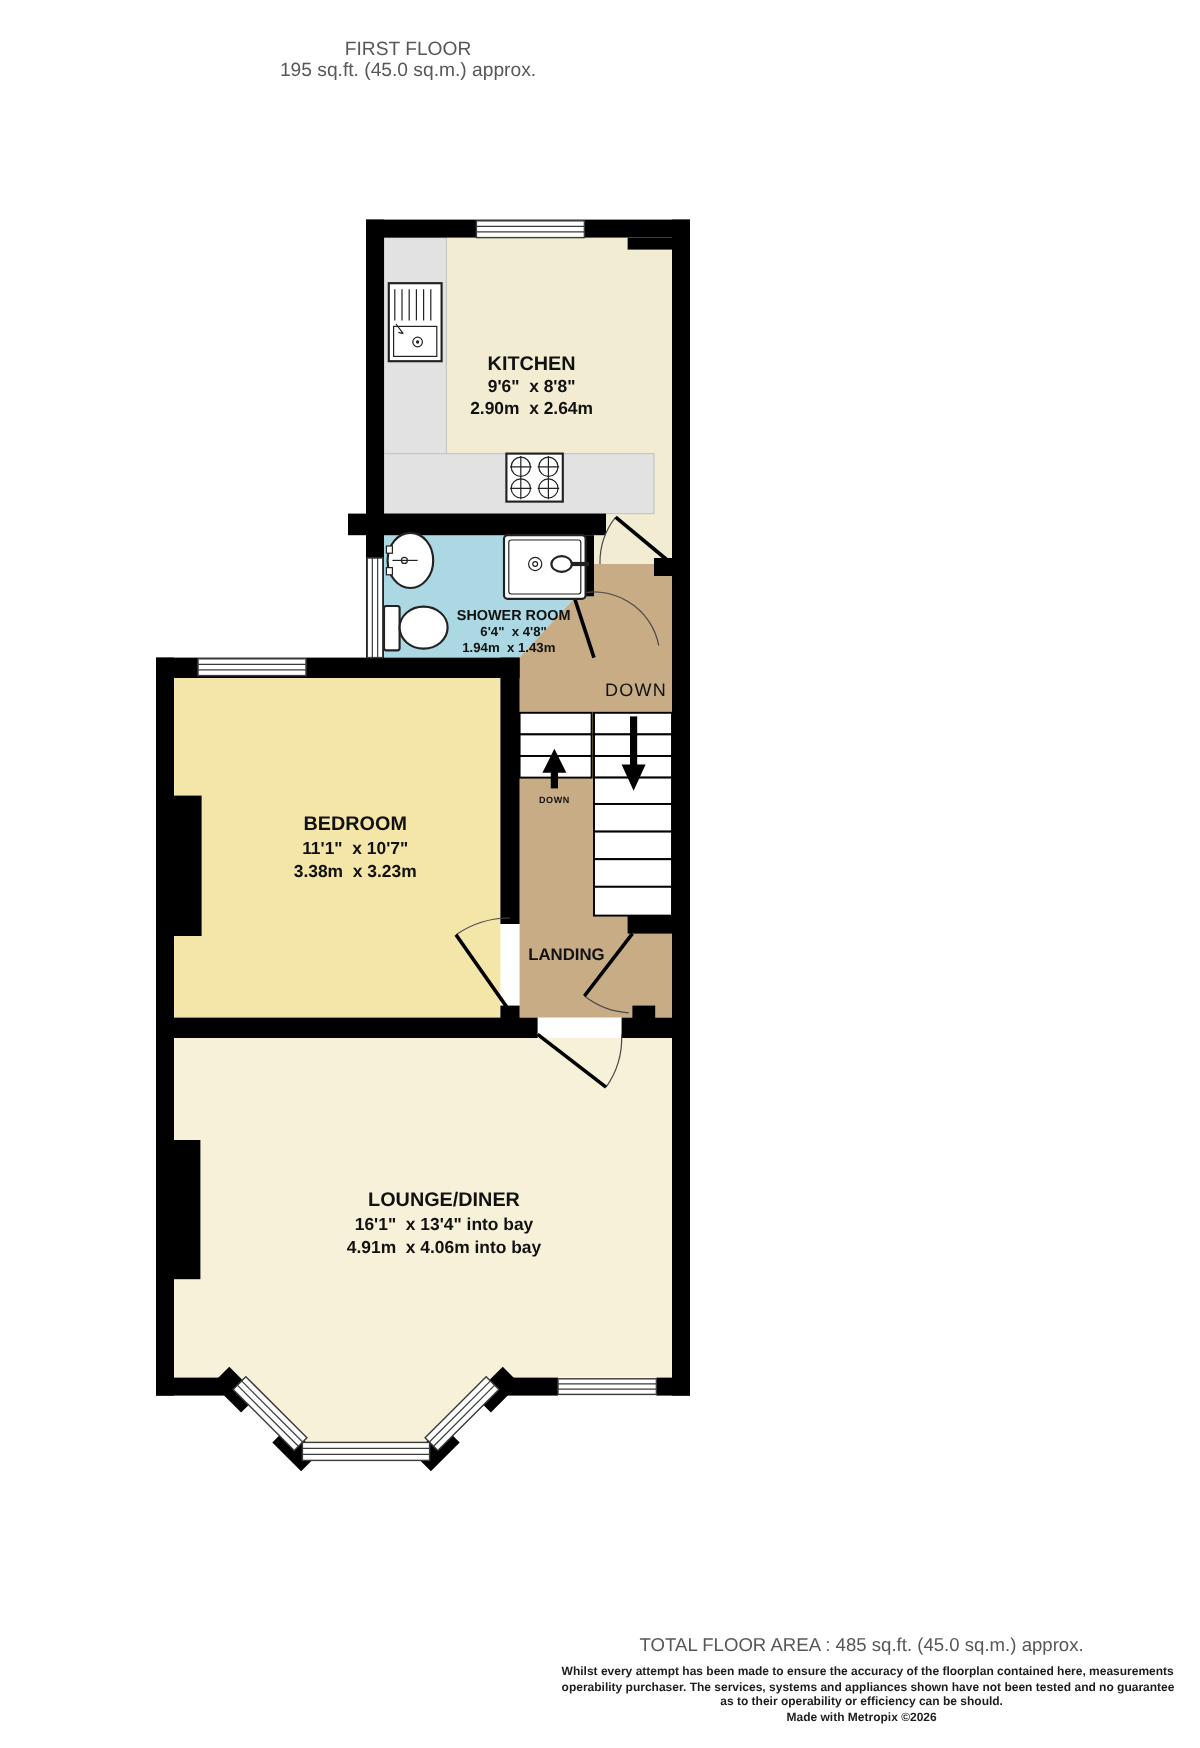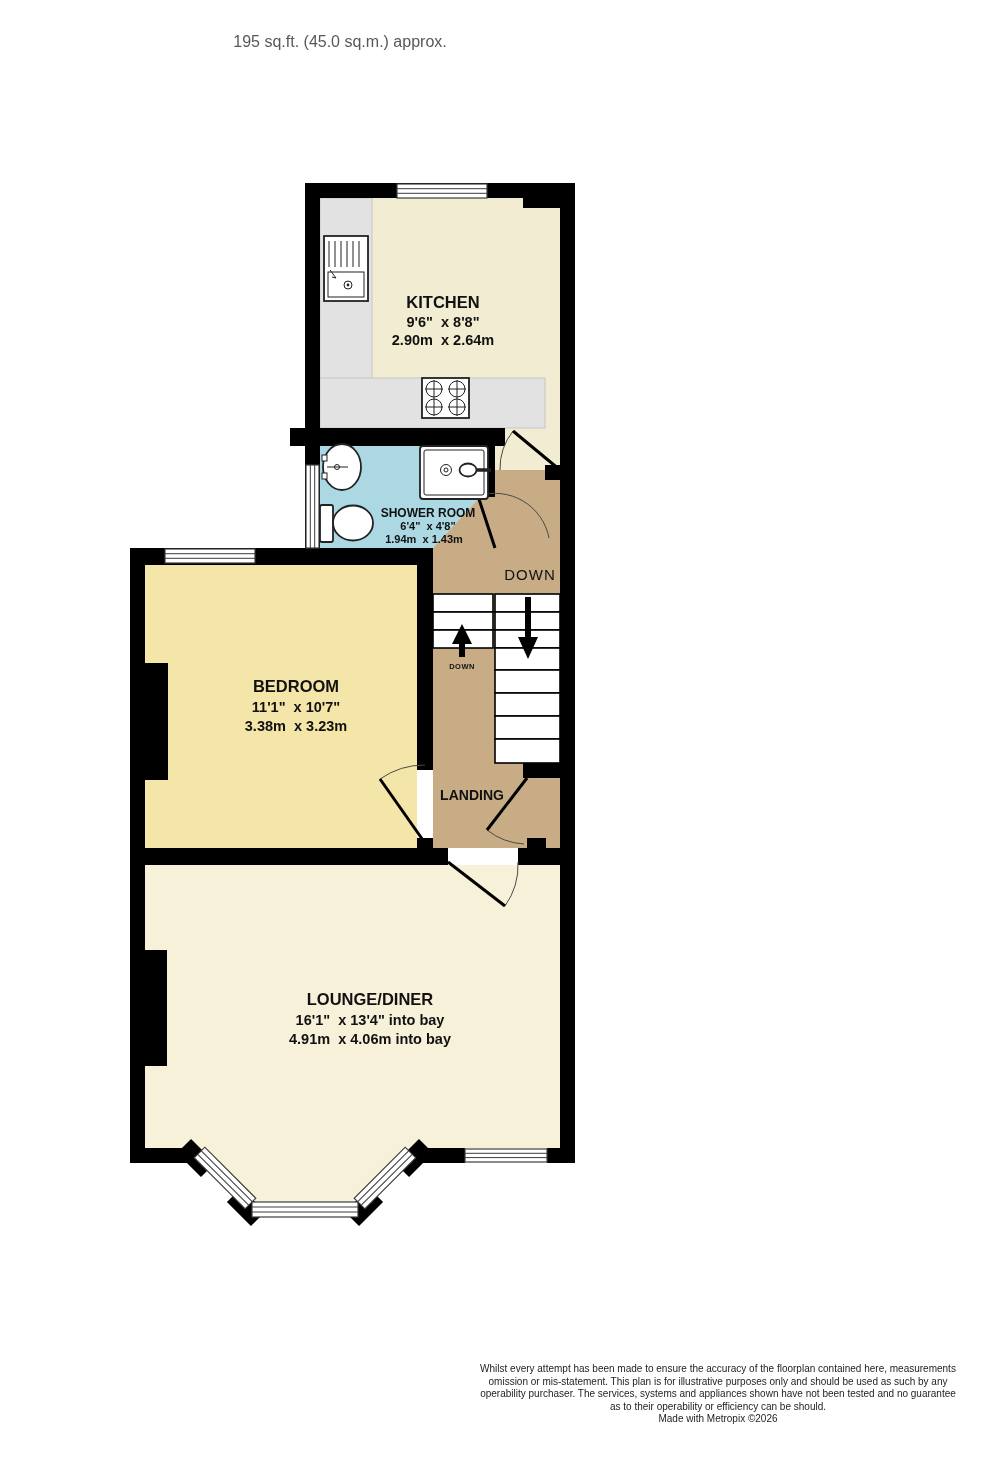"FIRST FLOOR" div { html: none -> <div>FIRST FLOOR</div> }
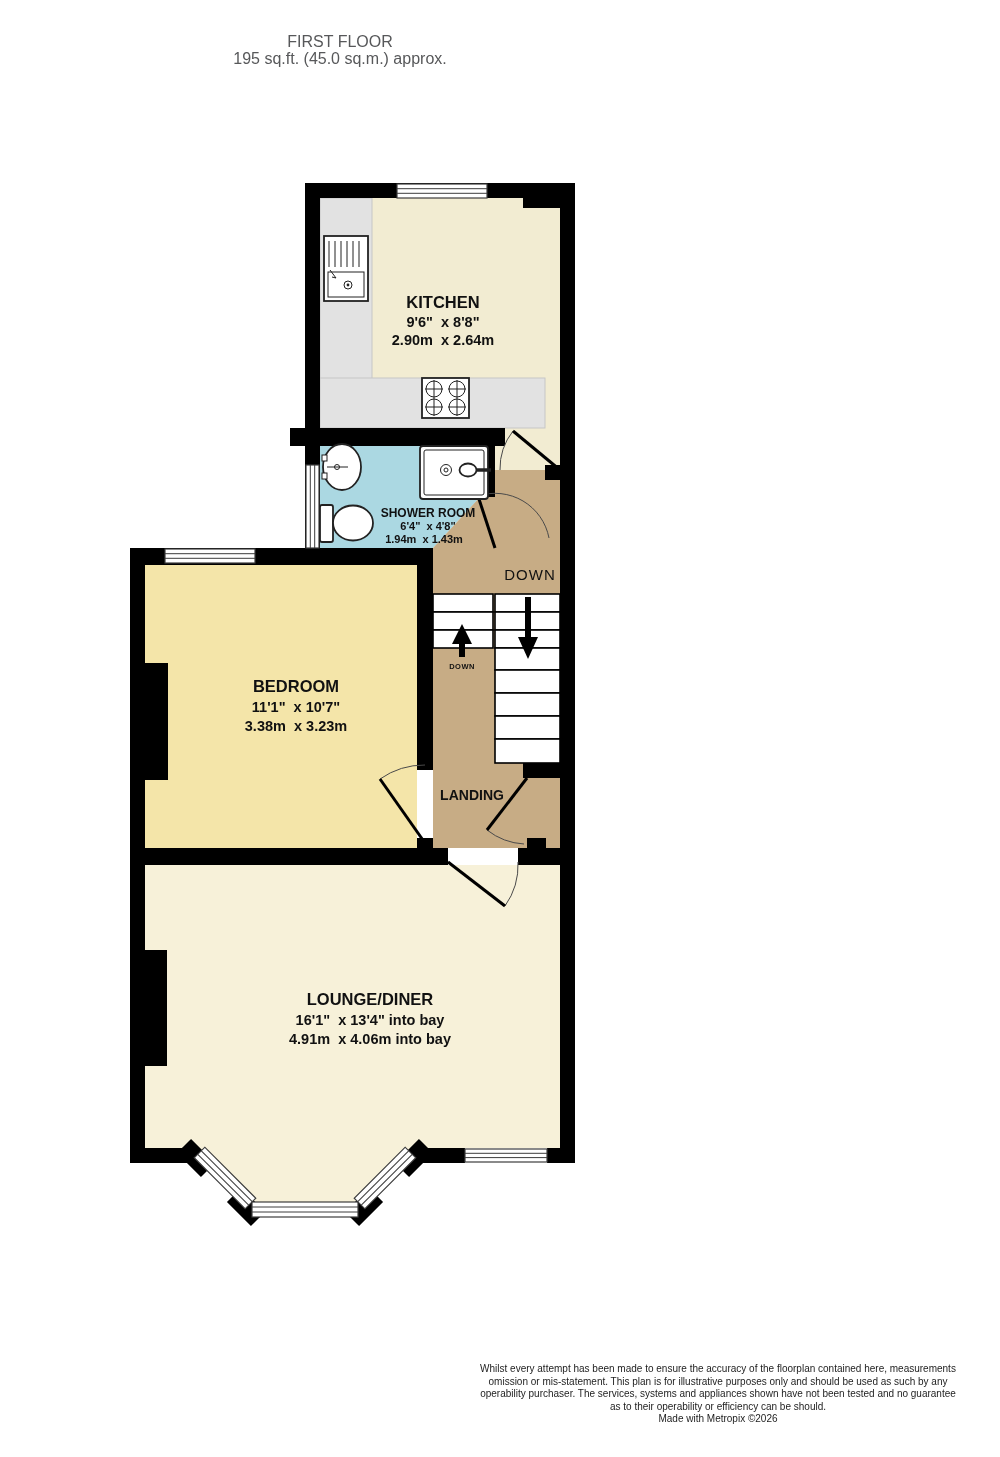"TOTAL FLOOR AREA : 485" div.total { html: none -> <div>TOTAL FLOOR AREA : 485 sq.ft. (45.0 sq.m.) approx.</div> }
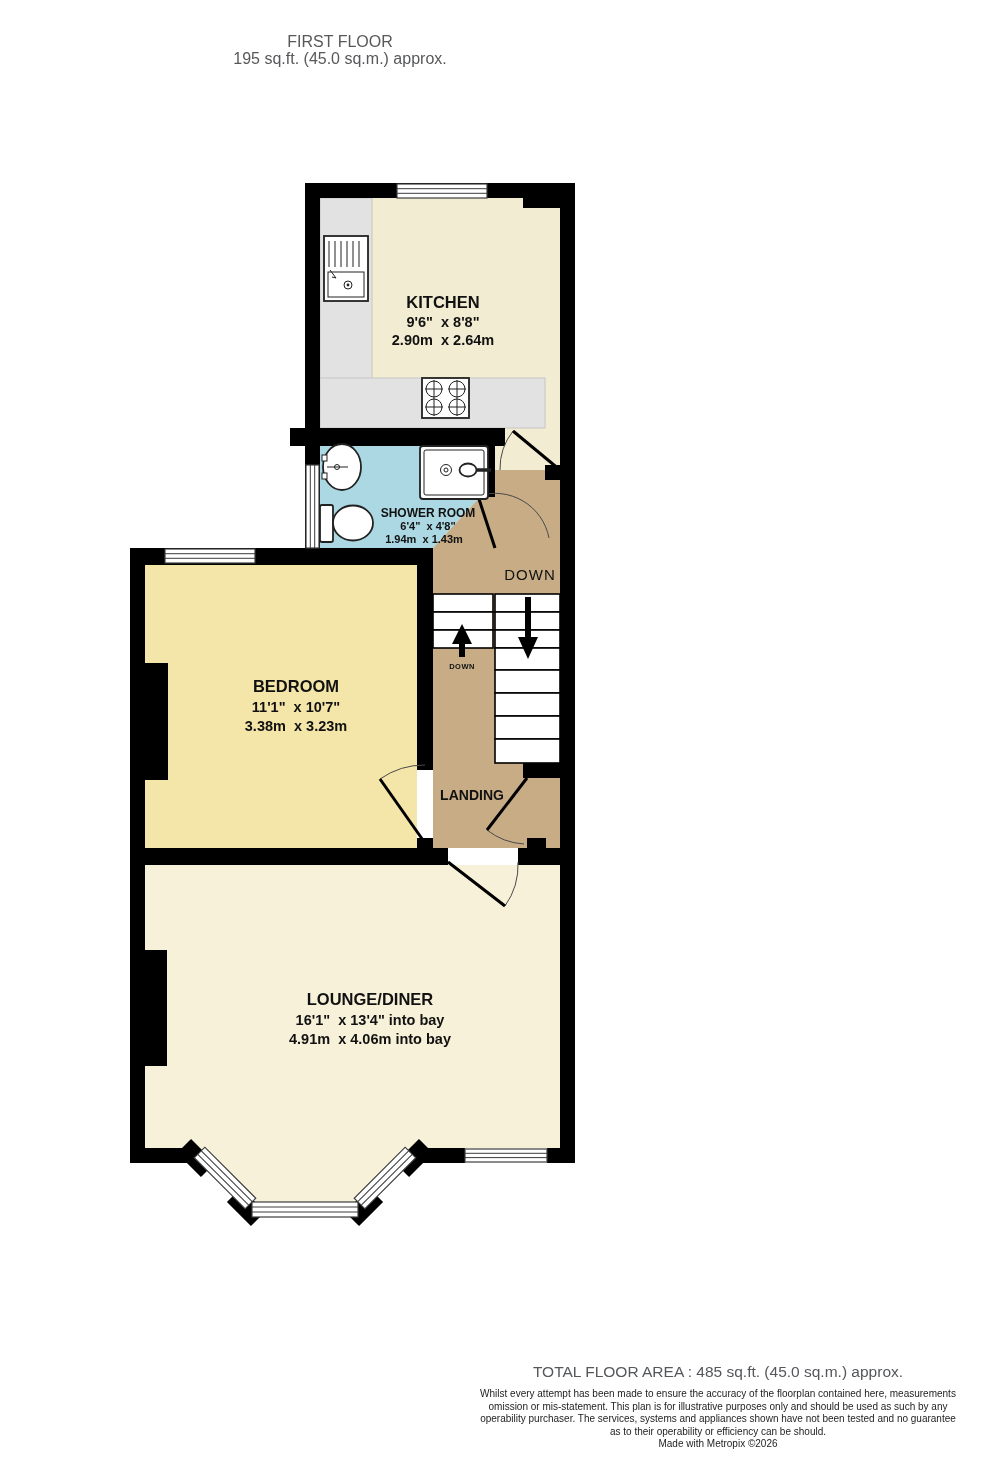"Whilst every attempt has been" .footer .disc { font-weight: none -> bold }
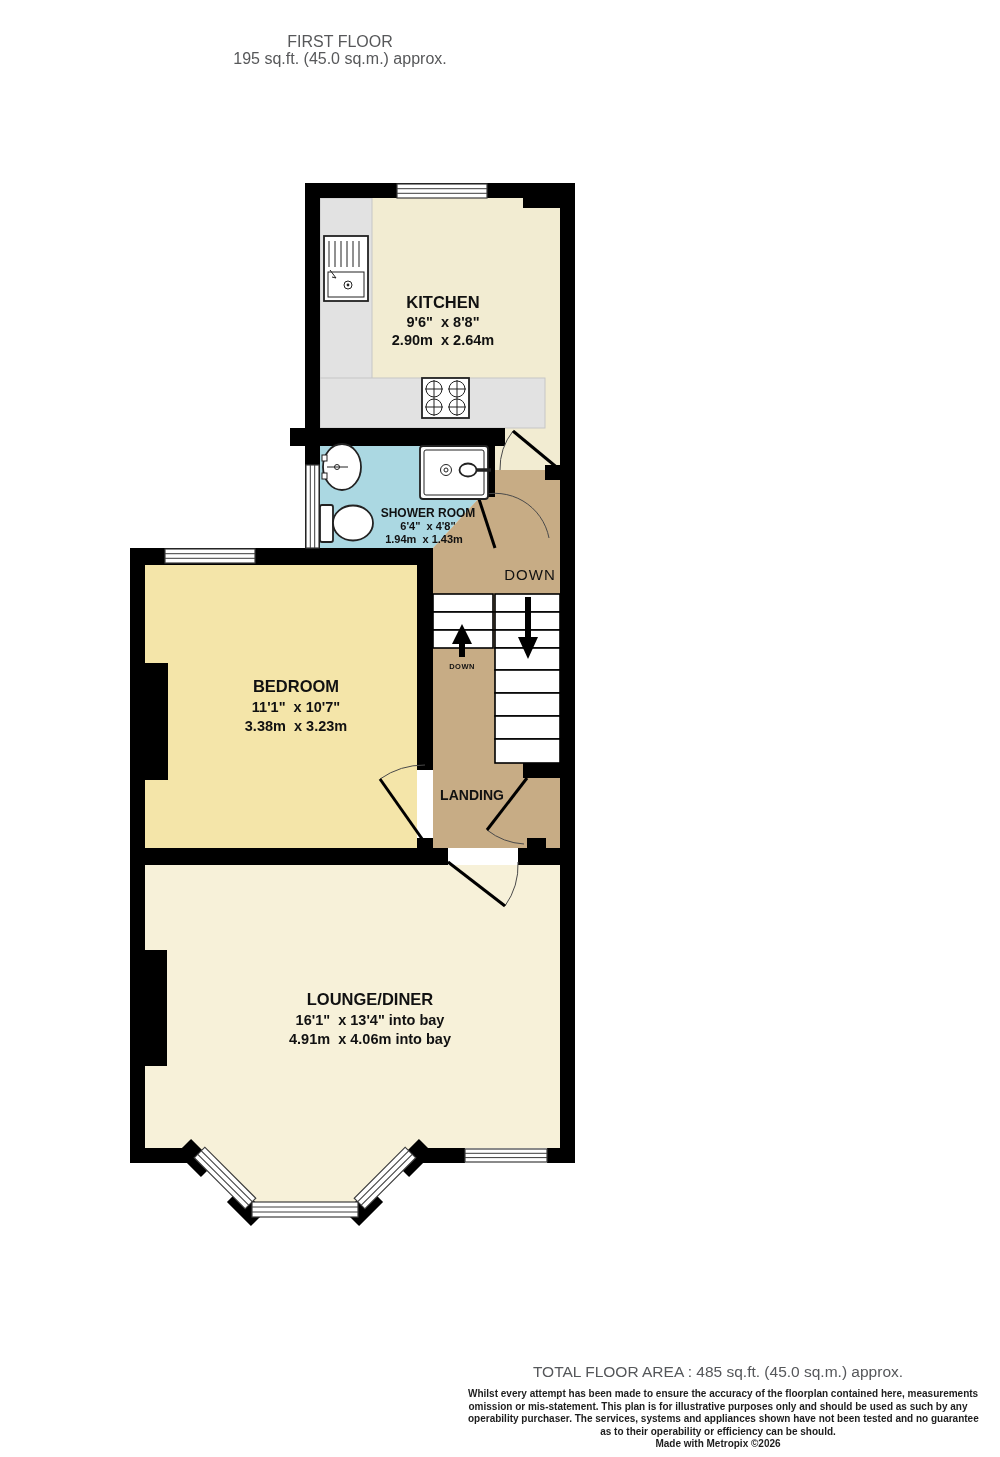"omission or mis-statement. This plan" div.disc { html: <div>omission or mis-statement. This plan is for illustrative purposes only and should be used as such by any</div> -> none }
